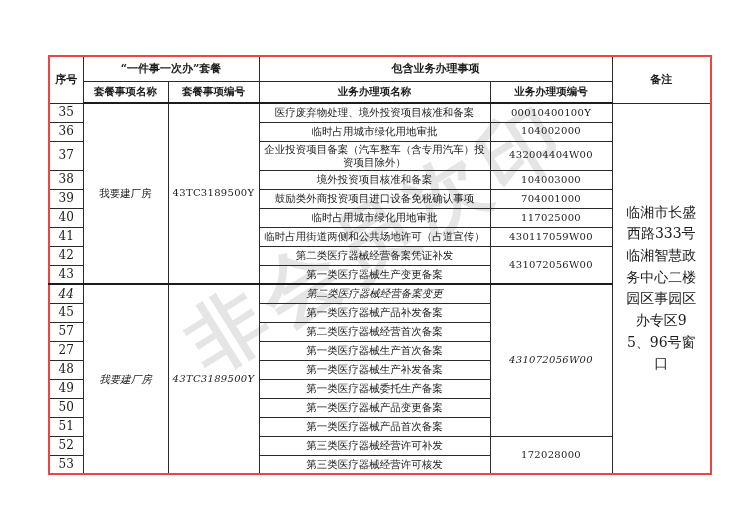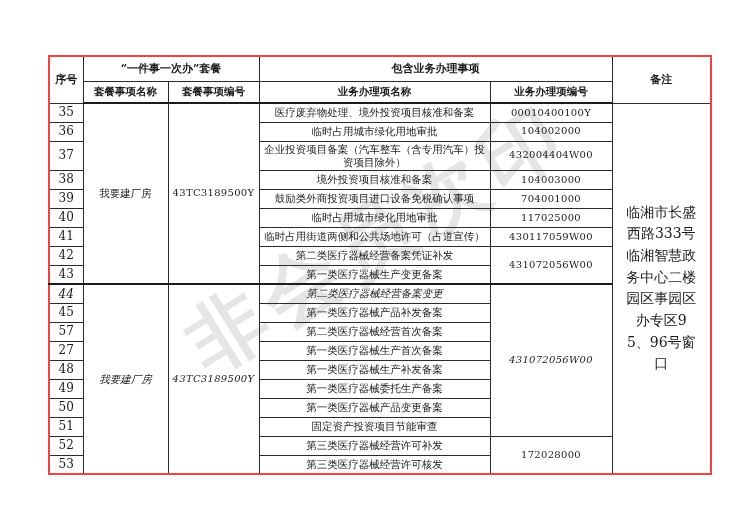"固定资产投资项目节能审查" td { text: 固定资产投资项目节能审查 -> 第一类医疗器械产品首次备案 }
